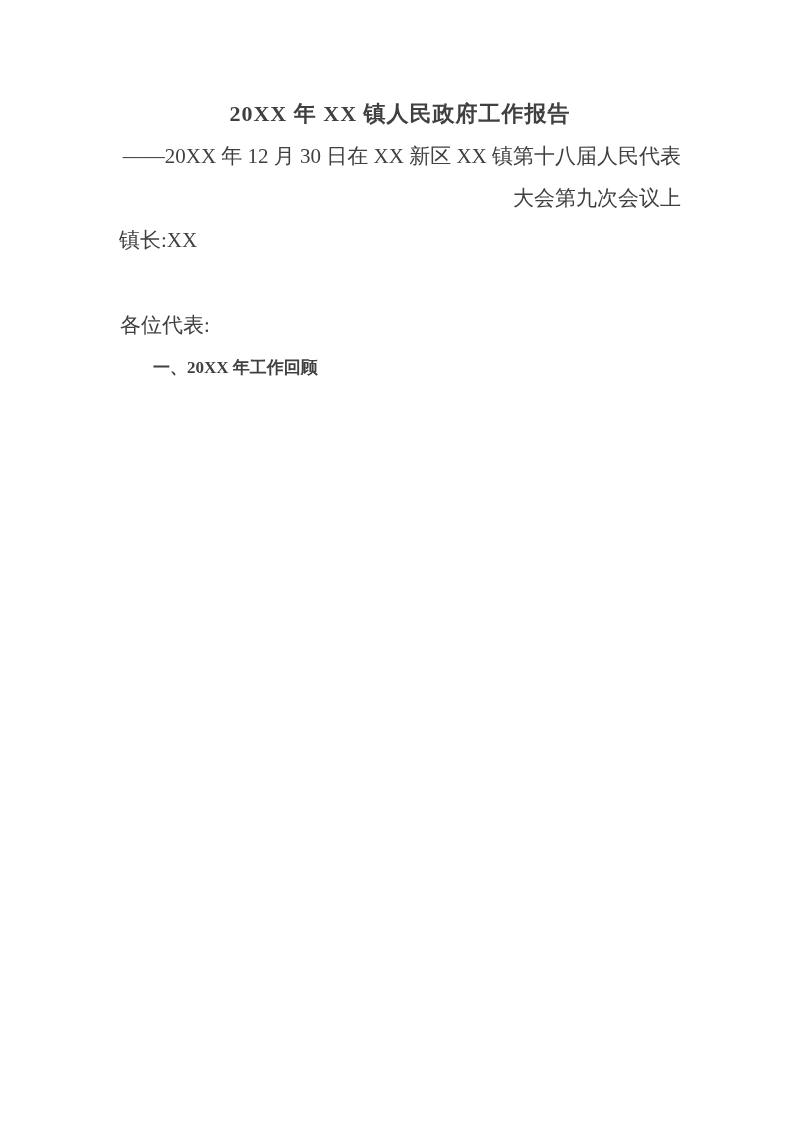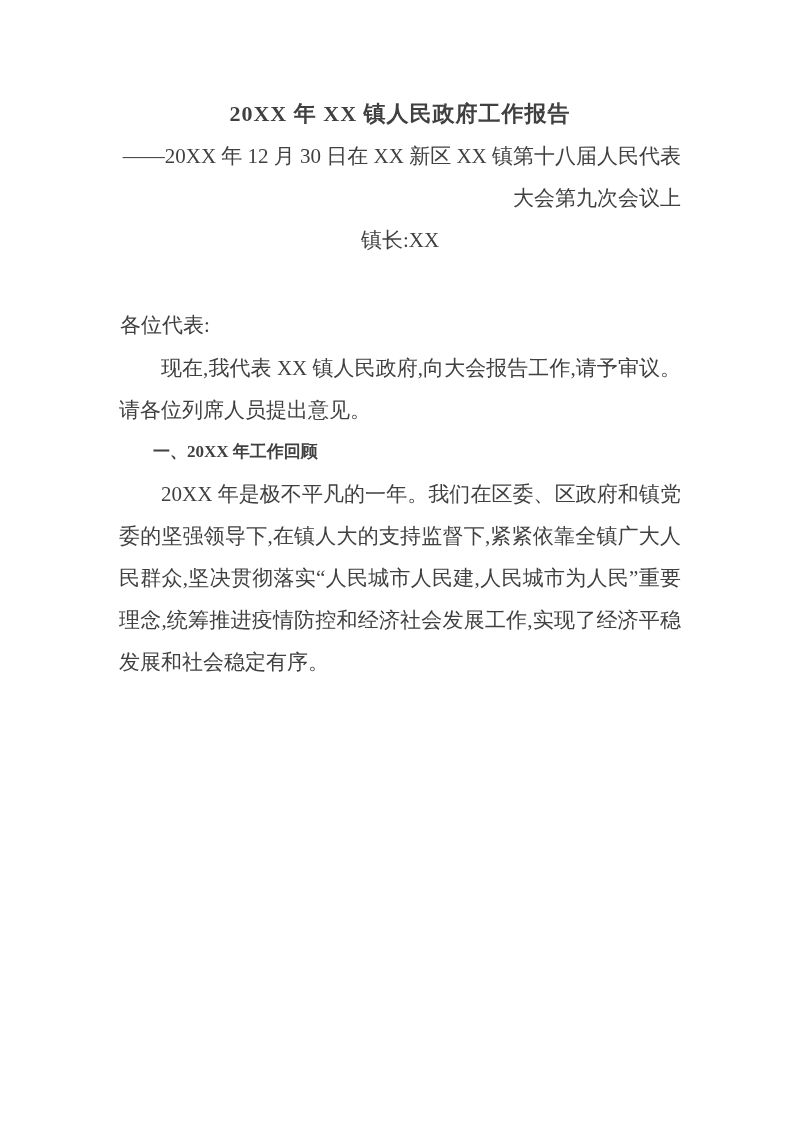"镇长:XX" .doc-byline { text-align: center -> none }
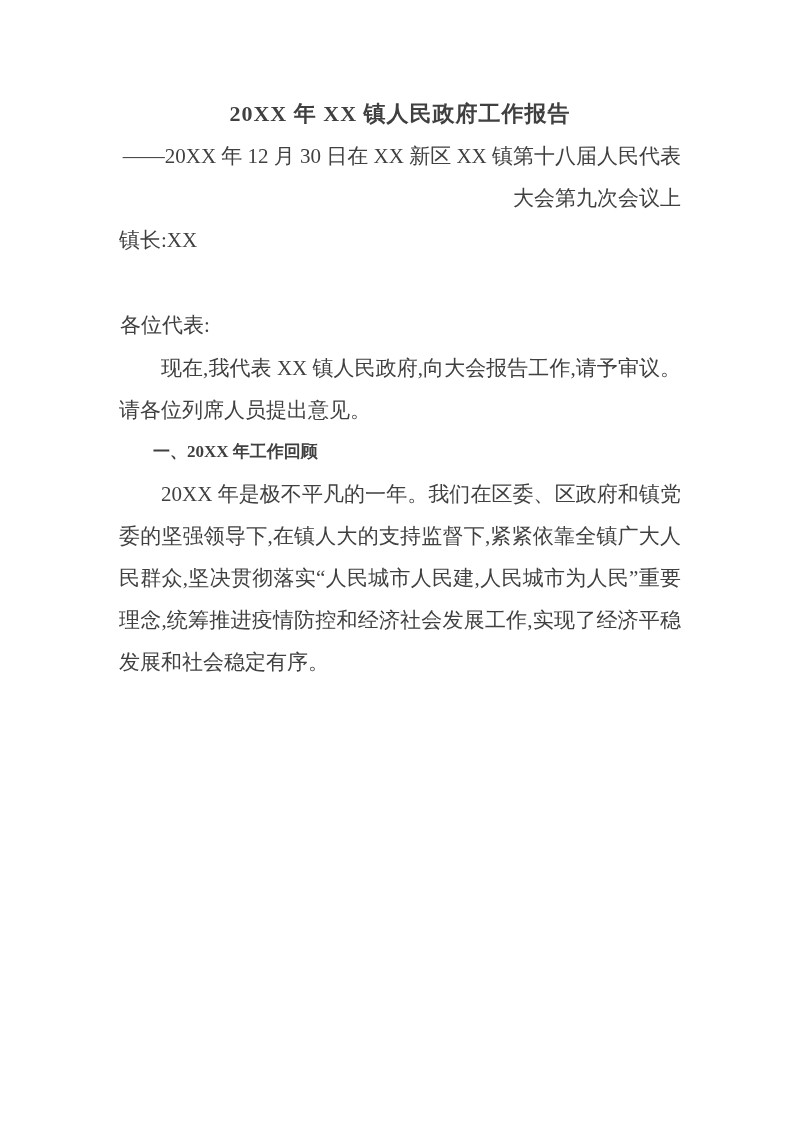"现在,我代表 XX" p.para { html: <p>现在,我代表 XX 镇人民政府,向大会报告工作,请予审议。请各位列席人员提出意见。</p> -> none }
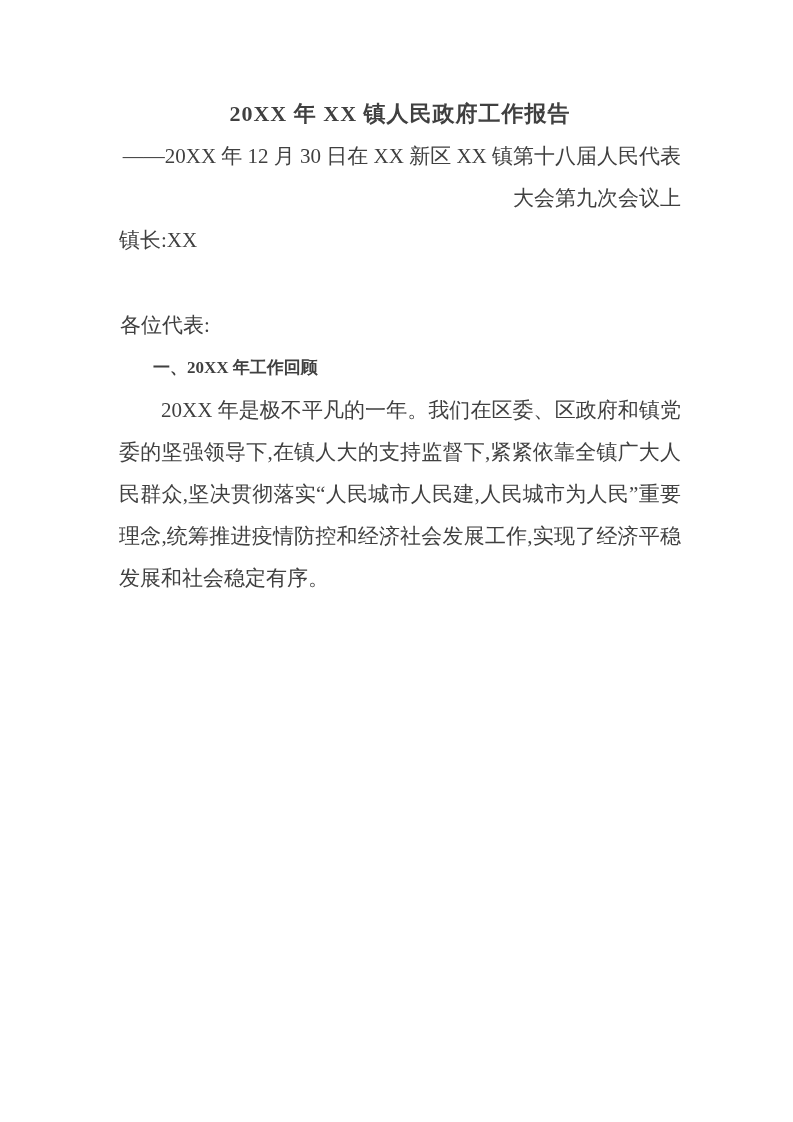"20XX" p.para { html: <p>20XX 年是极不平凡的一年。我们在区委、区政府和镇党委的坚强领导下,在镇人大的支持监督下,紧紧依靠全镇广大人民群众,坚决贯彻落实“人民城市人民建,人民城市为人民”重要理念,统筹推进疫情防控和经济社会发展工作,实现了经济平稳发展和社会稳定有序。</p> -> none }
